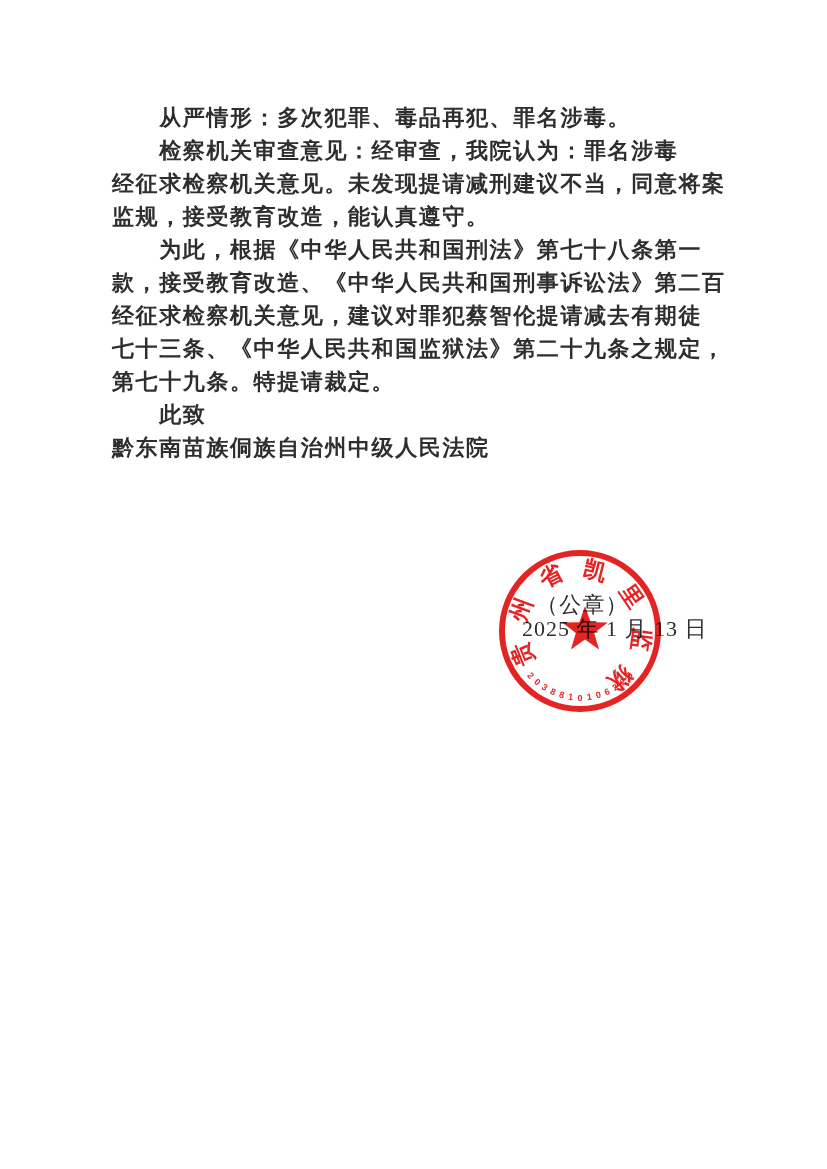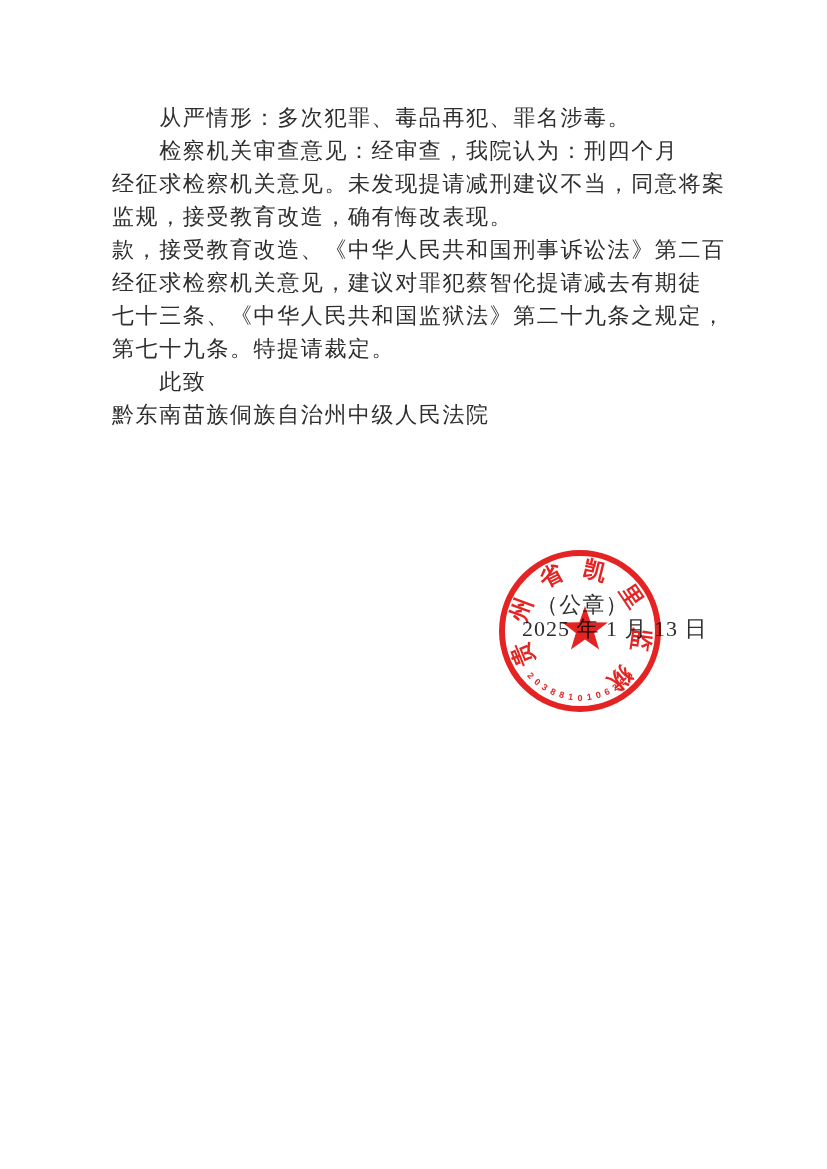"从严情形：多次犯罪、毒品再犯、罪名涉毒。" .doc-line { font-weight: none -> bold }
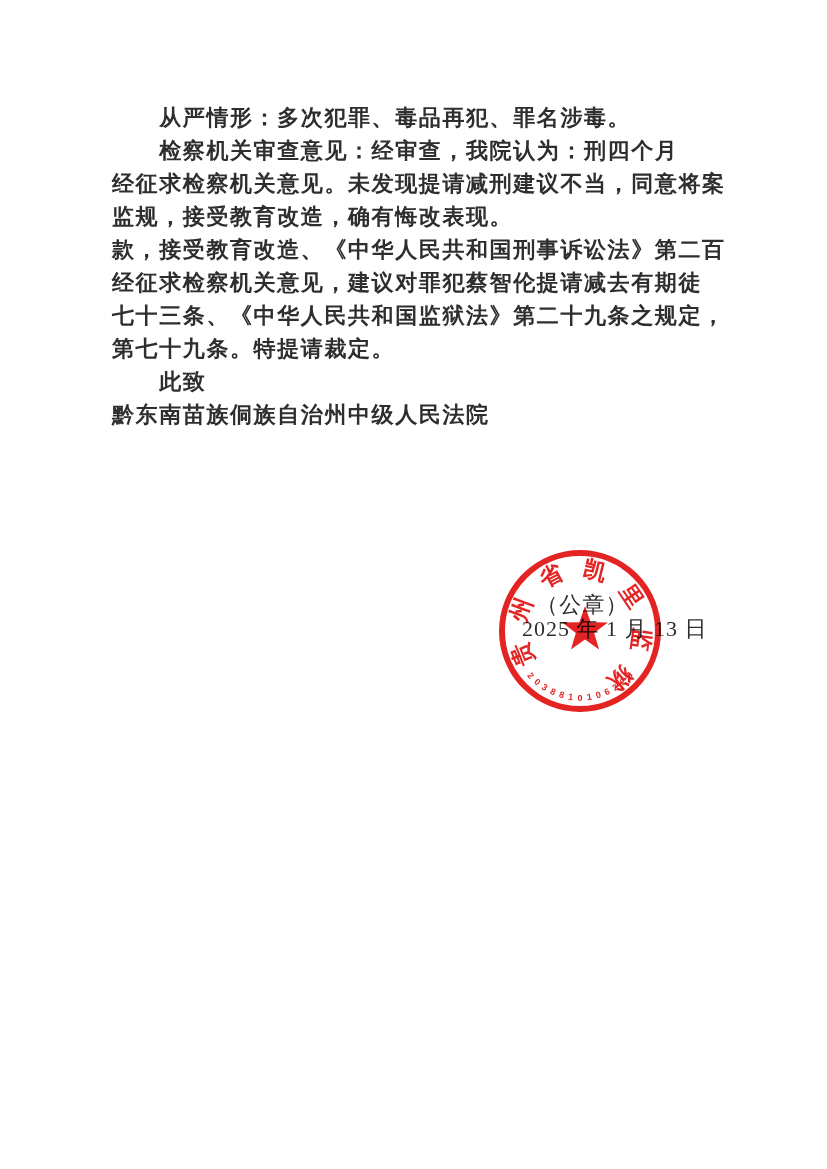"检察机关审查意见：经审查，我院认为：刑四个月" div.doc-line { text: 刑四个月 -> 罪名涉毒 }
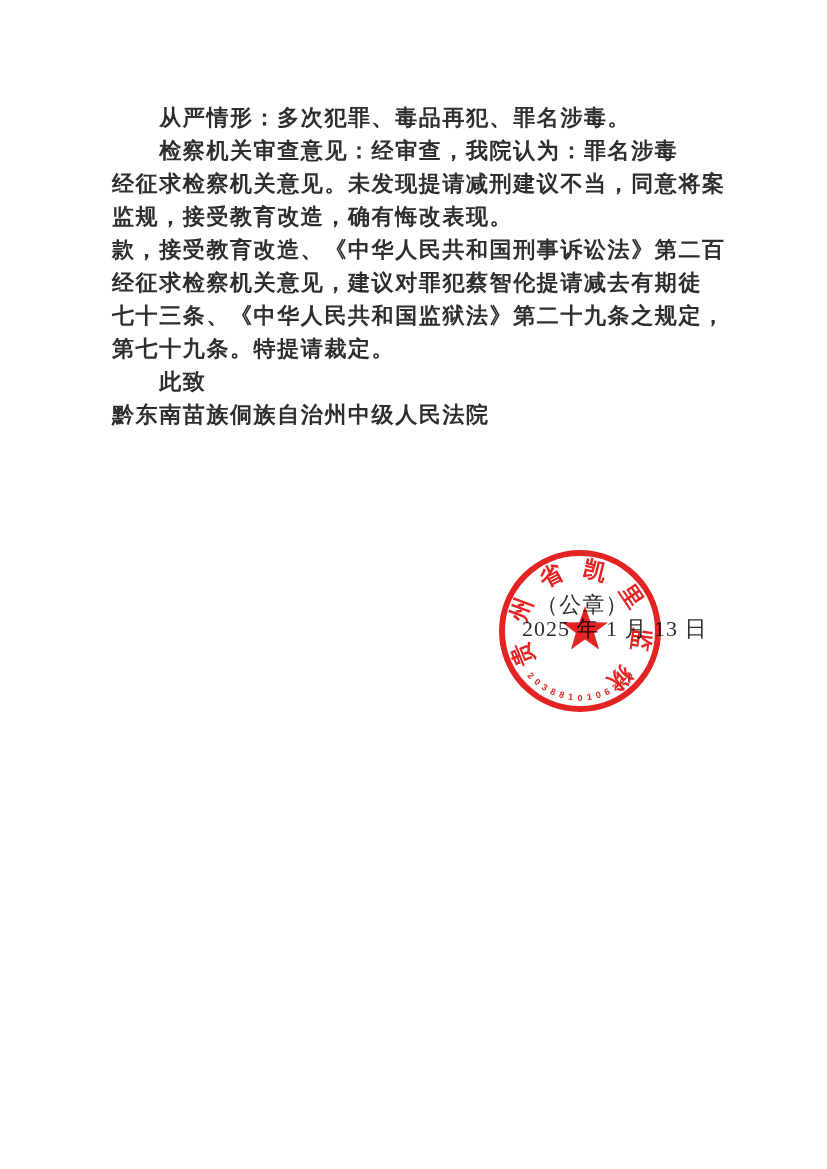"监规，接受教育改造，确有悔改表现。" div.doc-line { text: 确有悔改表现 -> 能认真遵守 }
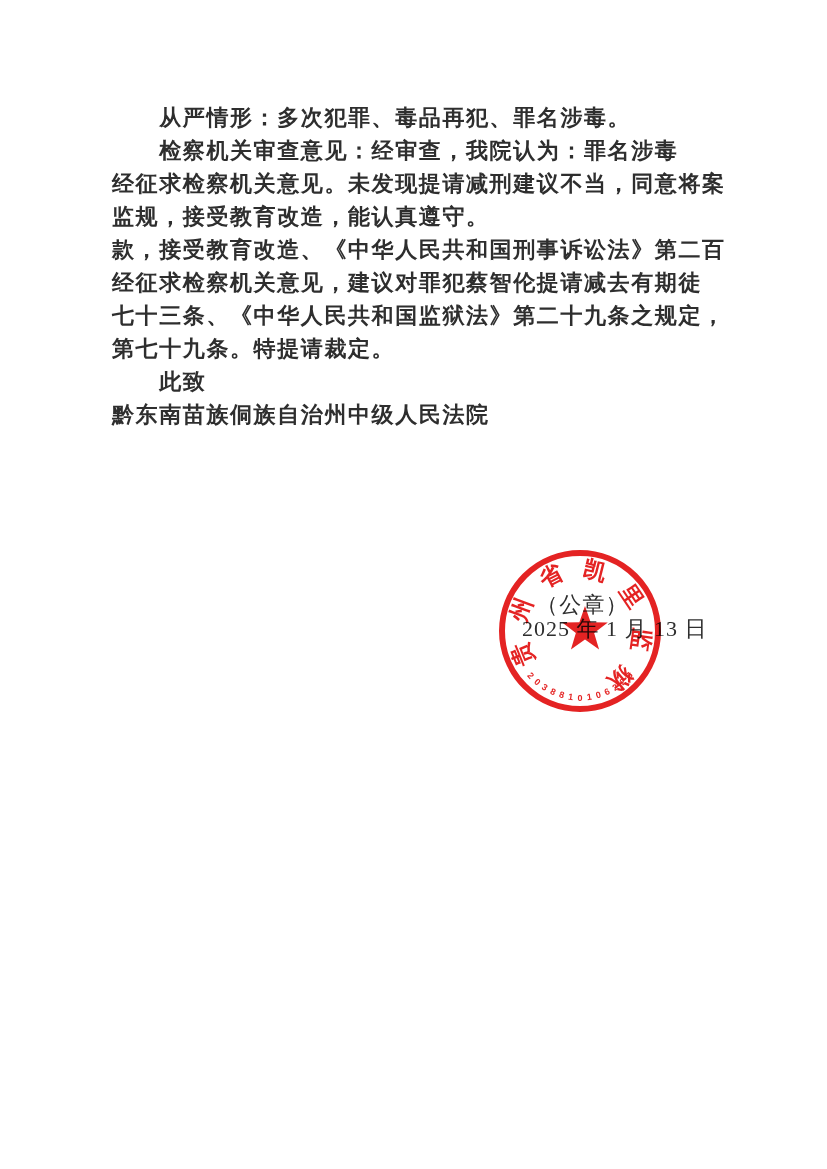"为此，根据《中华人民共和国刑法》第七十八条第一" div.doc-line { html: none -> <div> 为此，根据《中华人民共和国刑法》第七十八条第一</div> }
